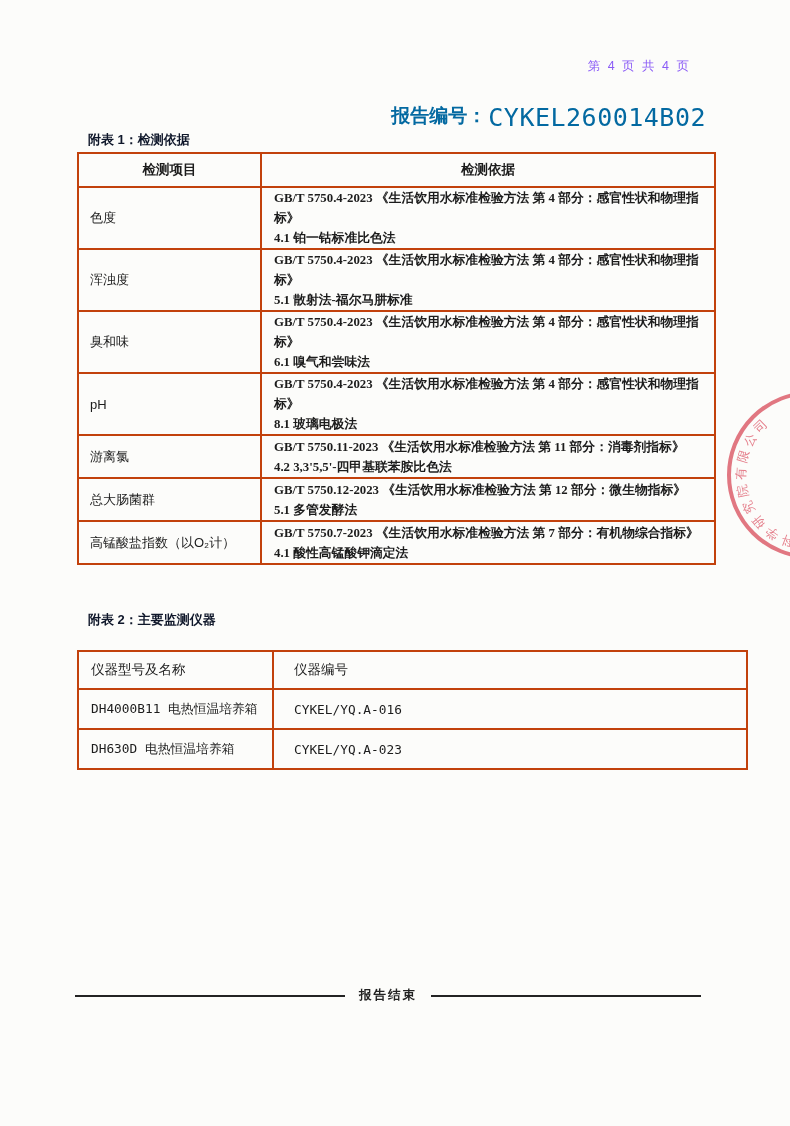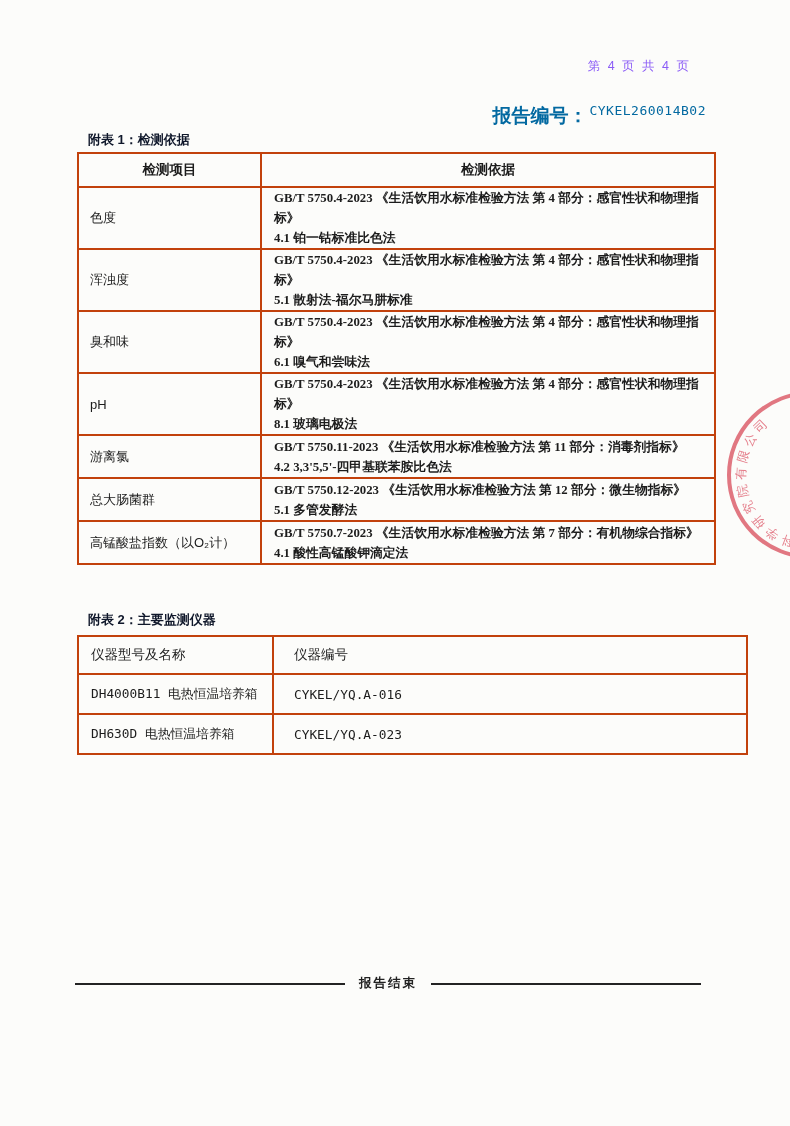"CYKEL260014B02" .report-line .num { font-size: 13px -> 25px }
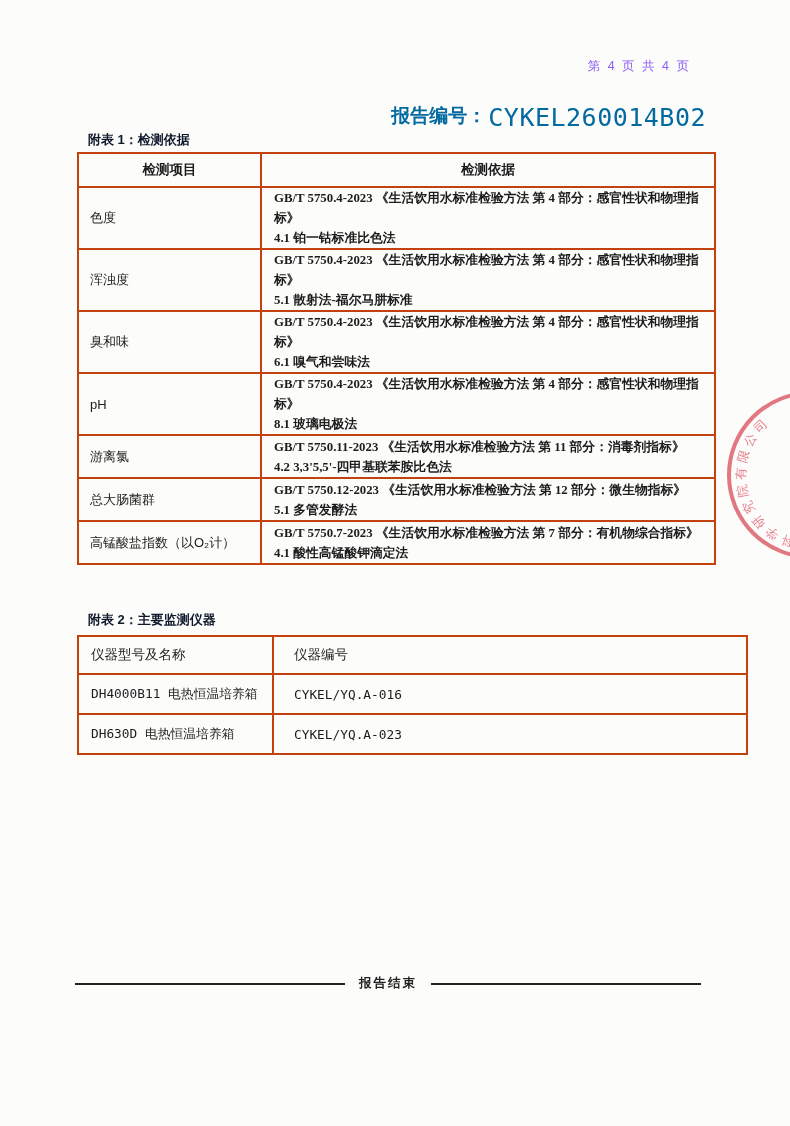"仪器型号及名称" .t2 { top: 635px -> 650px }
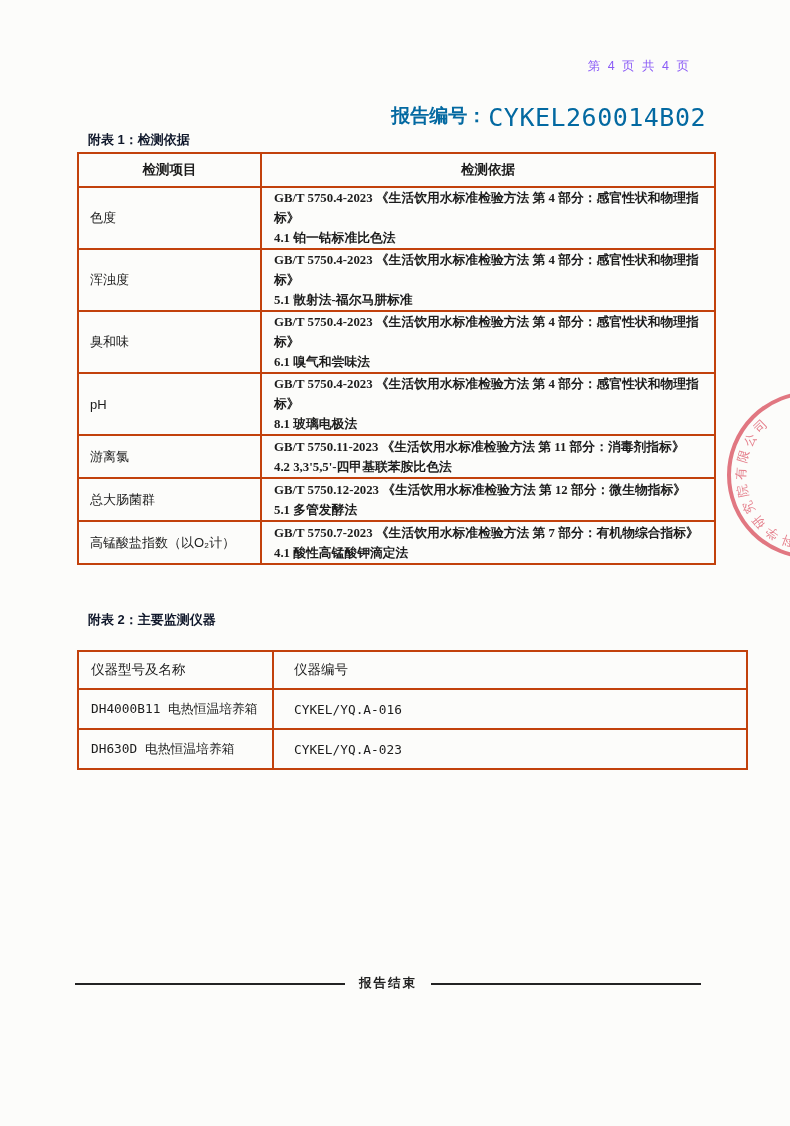"报告结束" .end-divider .txt { margin: 0 14px -> 12px 14px }
